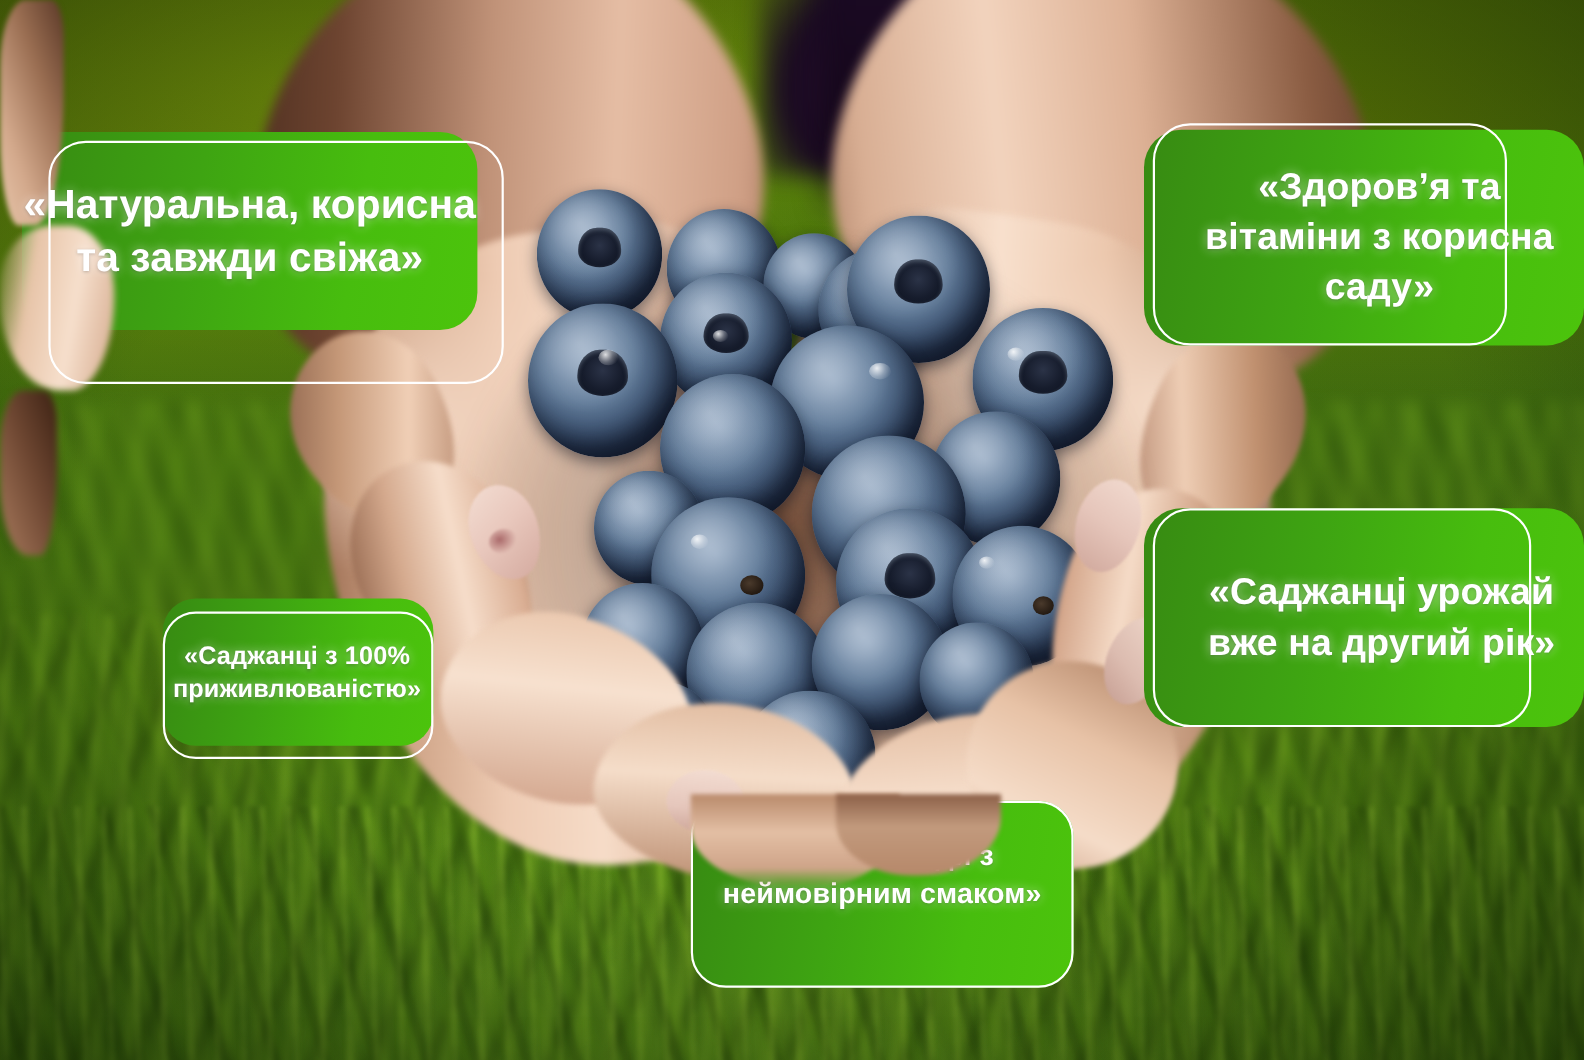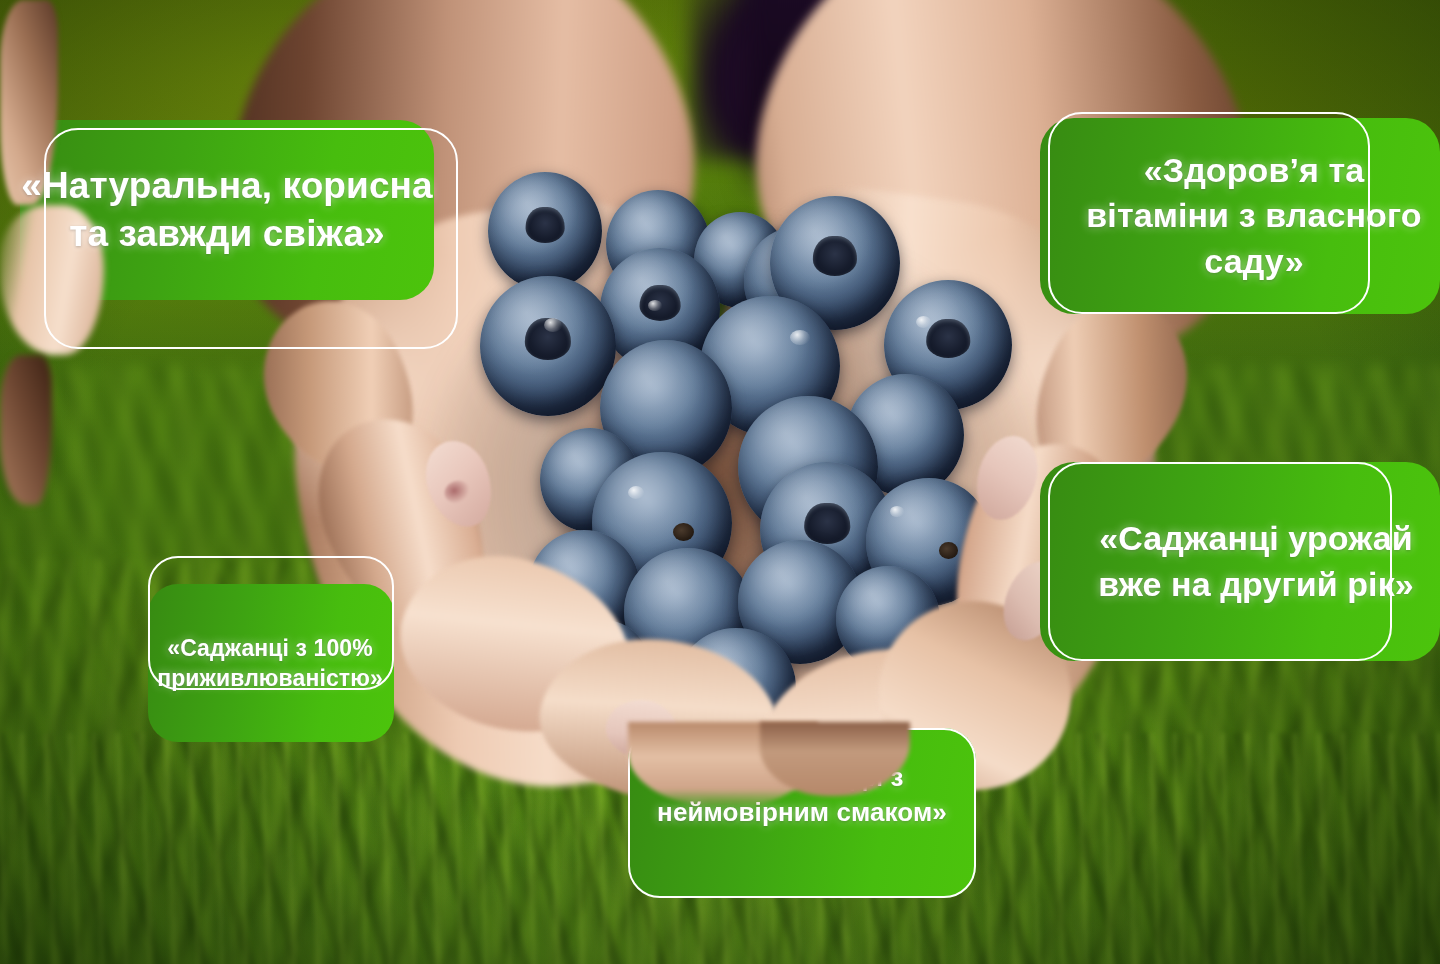"«Здоров’я та вітаміни з власного" span.txt { text: власного -> корисна }
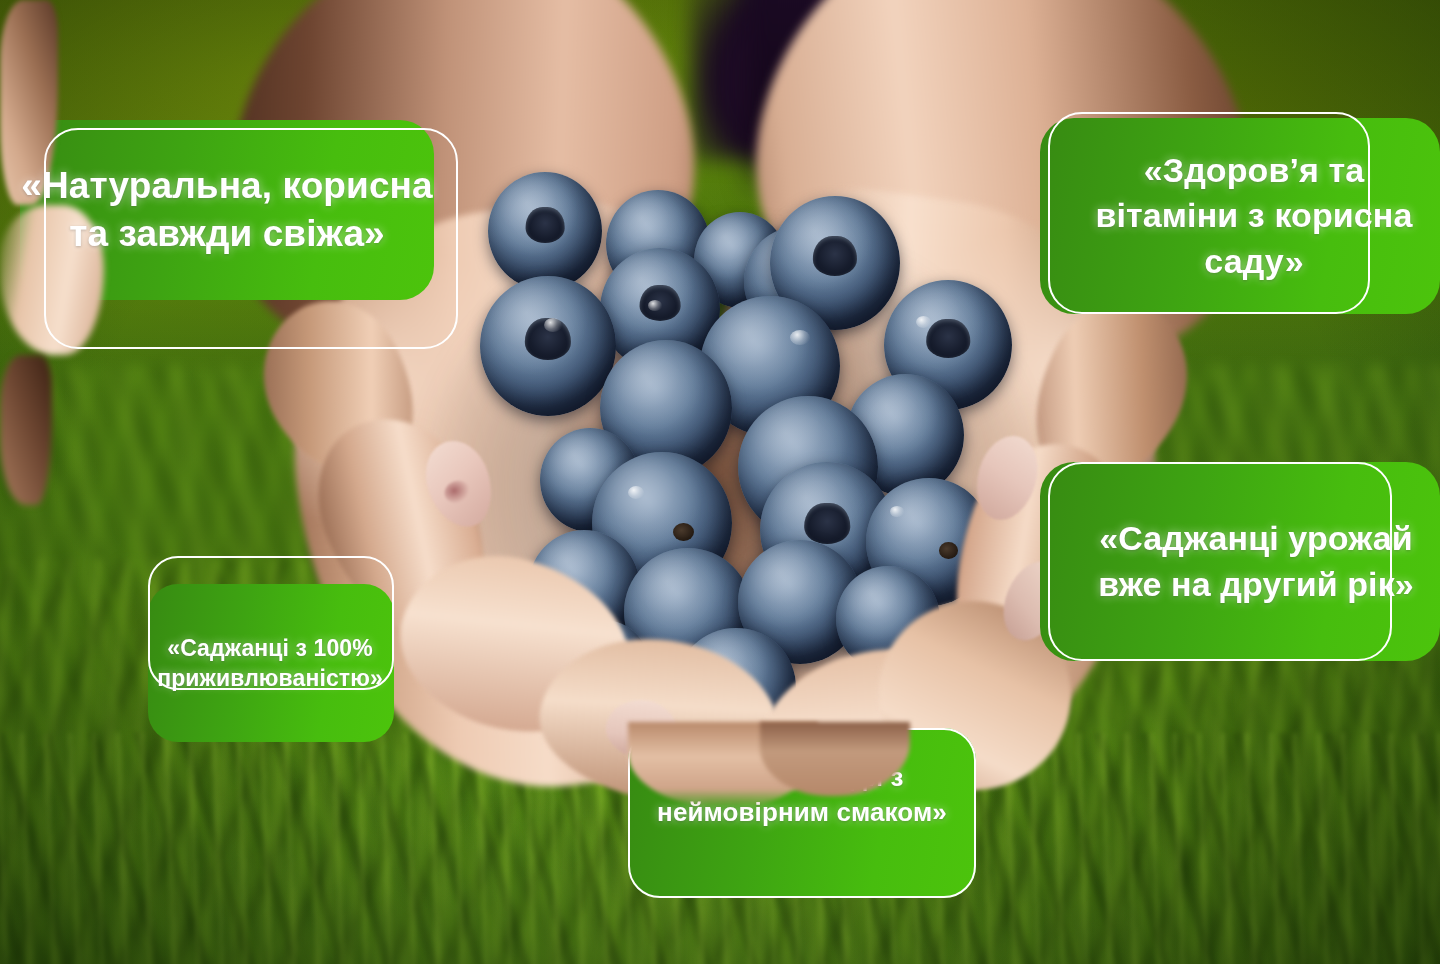"«Саджанці з 100% приживлюваністю»" #badge-seedlings { height: 158px -> 134px; top: 584px -> 544px }
